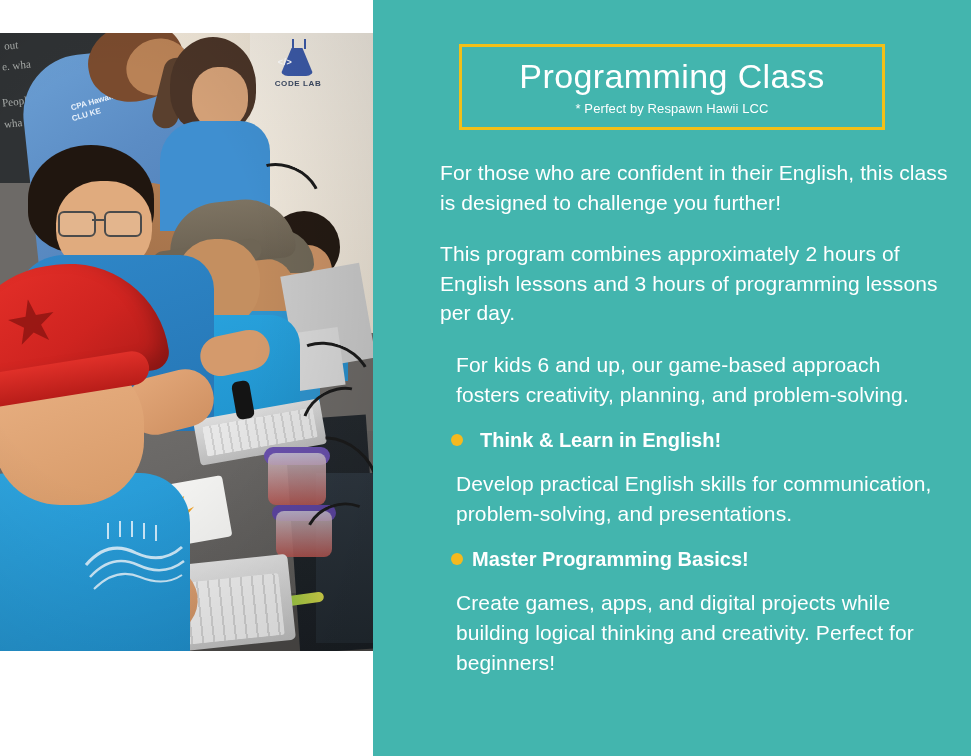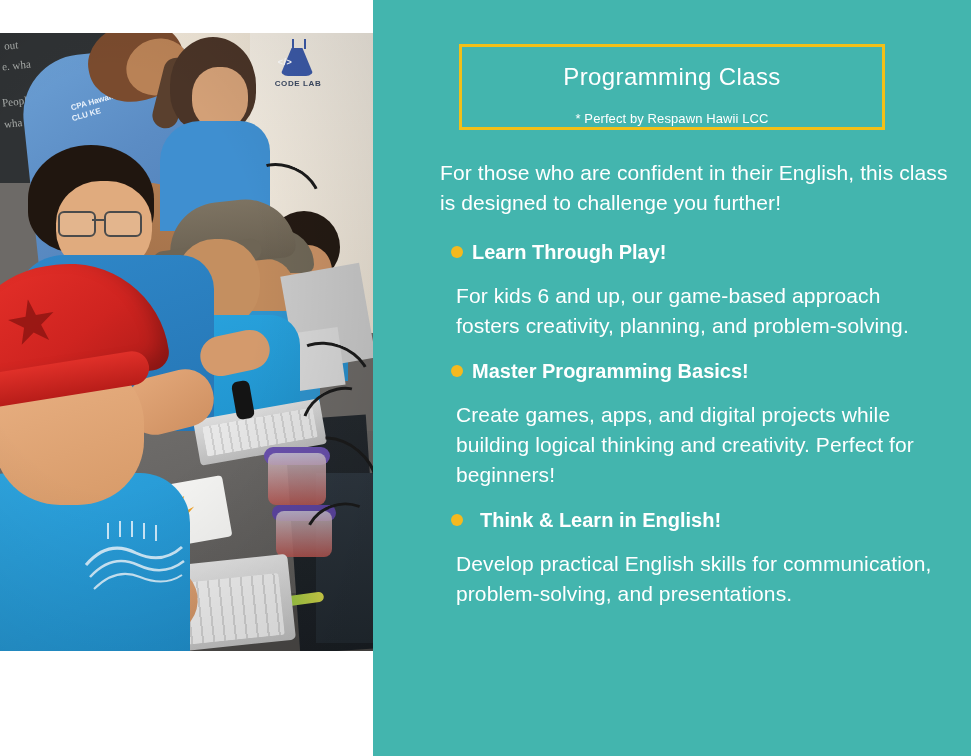"Programming Class" .title { font-size: 24px -> 34px; margin: 16px -> 0 }
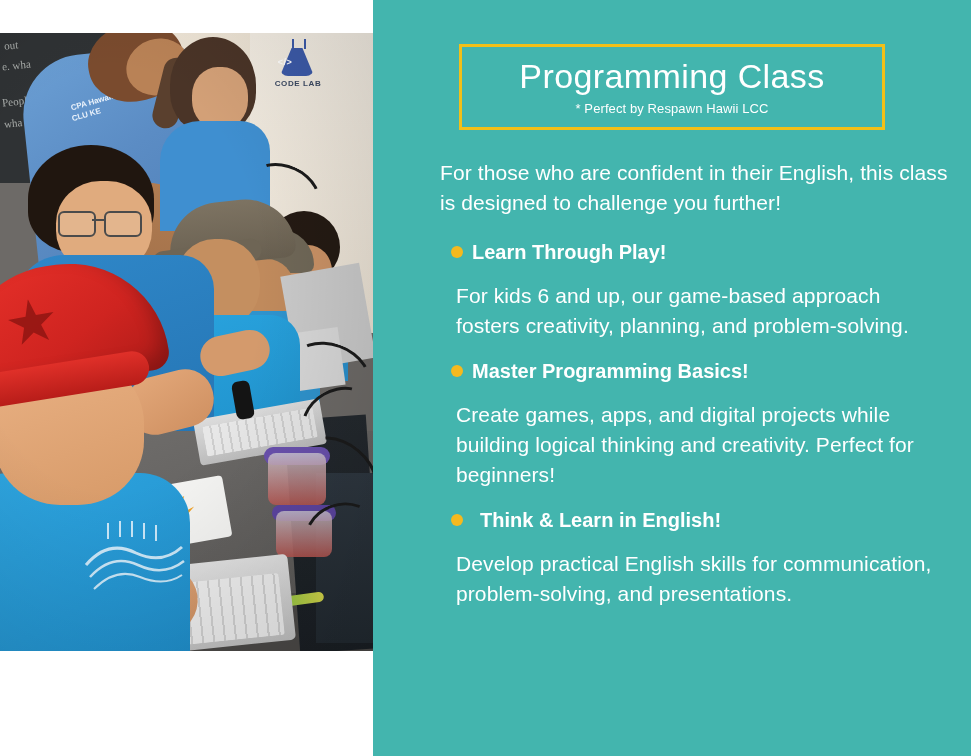"This program combines approximately 2" p.para { html: none -> <p>This program combines approximately 2 hours of English lessons and 3 hours of programming lessons per day.</p> }
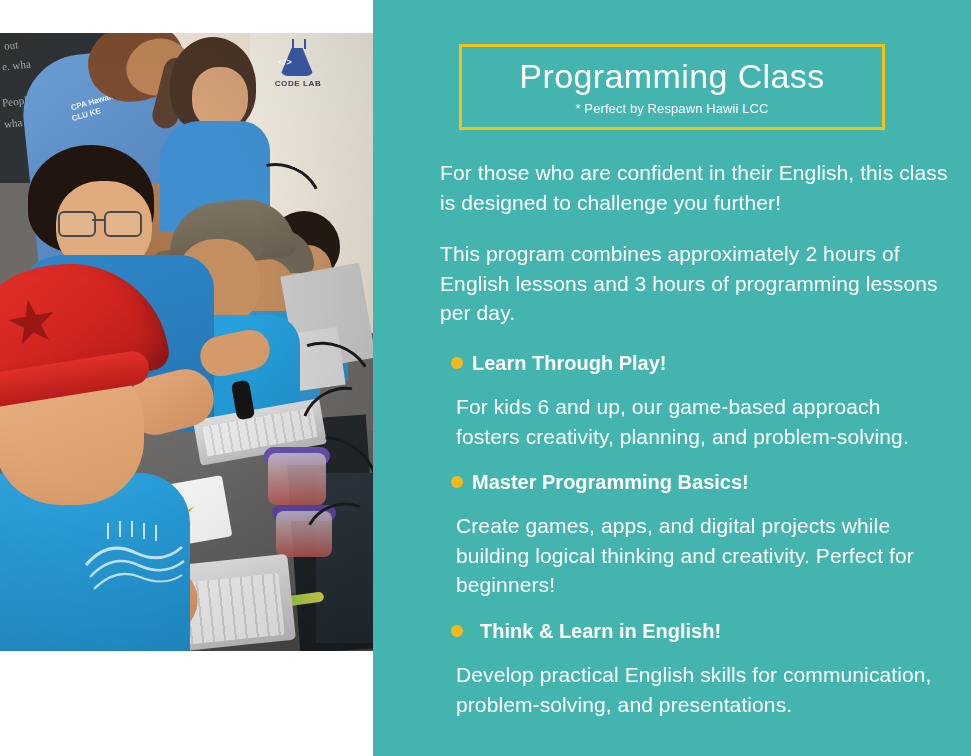"Learn Through Play!" div.blk-head { html: <div> <span></span> <span>Learn Through Play!</span> </div> -> none }
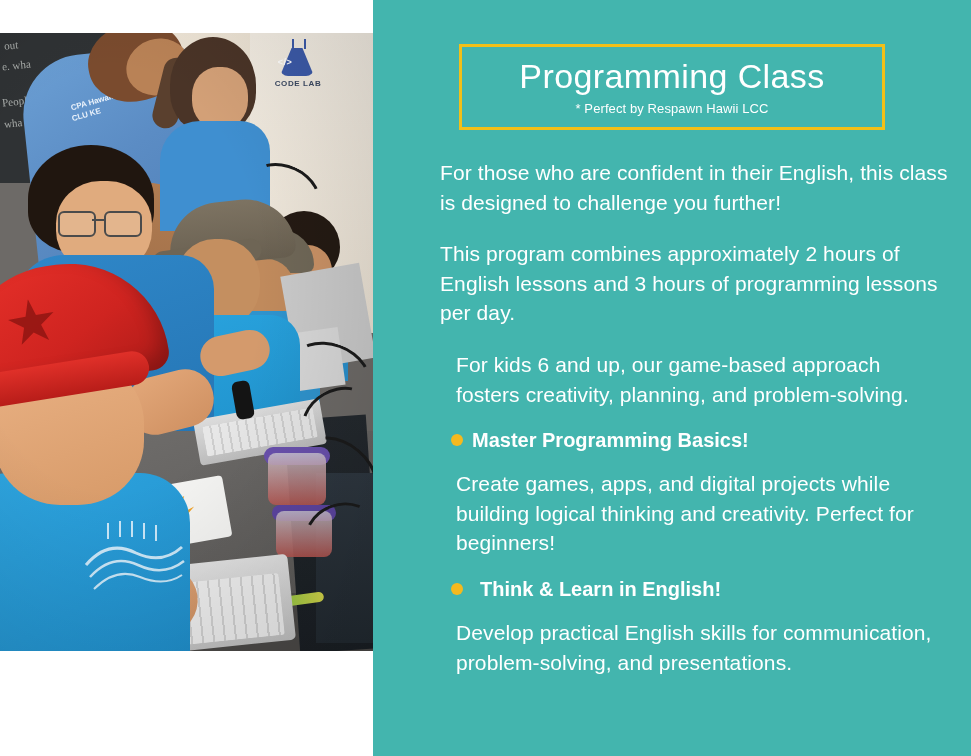"Master Programming Basics!" div.blk { order: before "Think & Learn in English!" -> after "Think & Learn in English!" }
